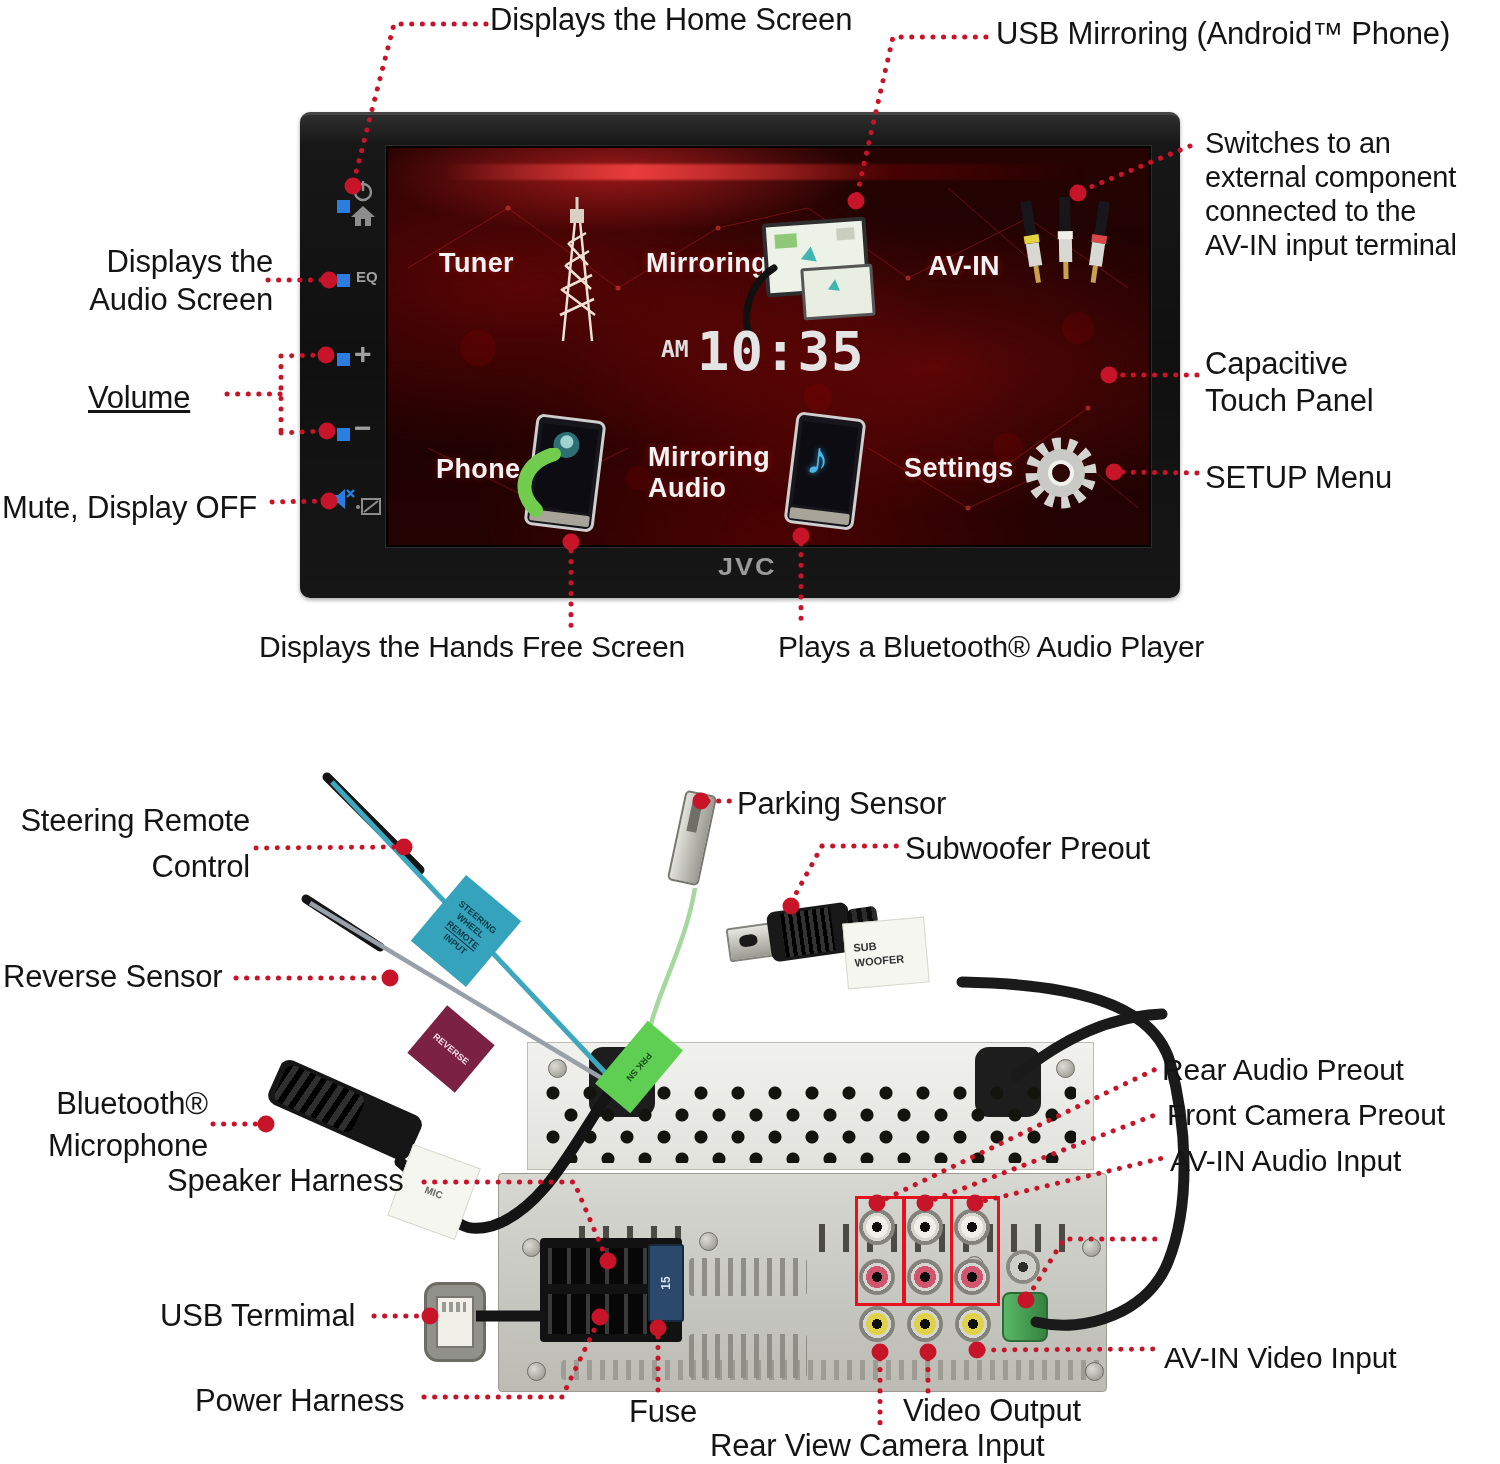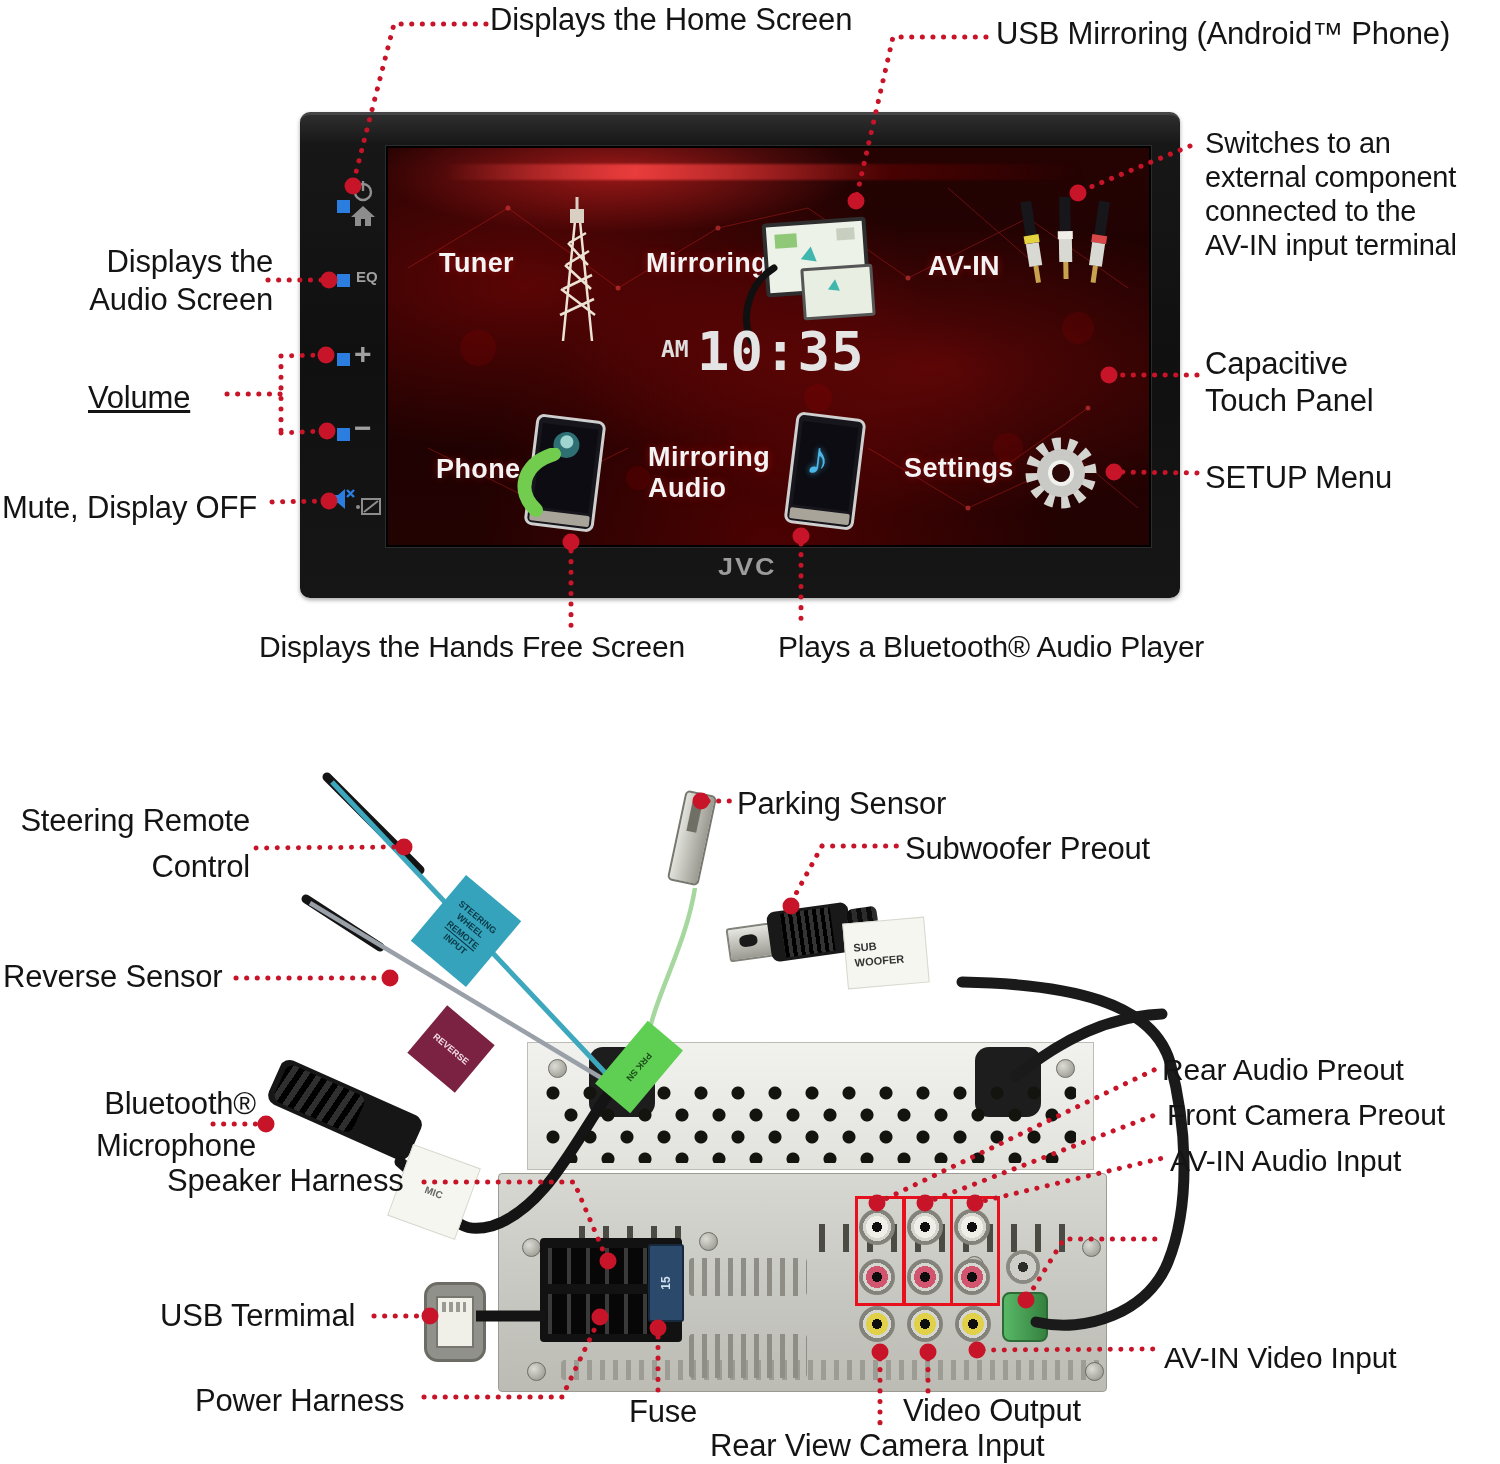"Bluetooth®" div.lbl { padding-left: 48px -> none }
